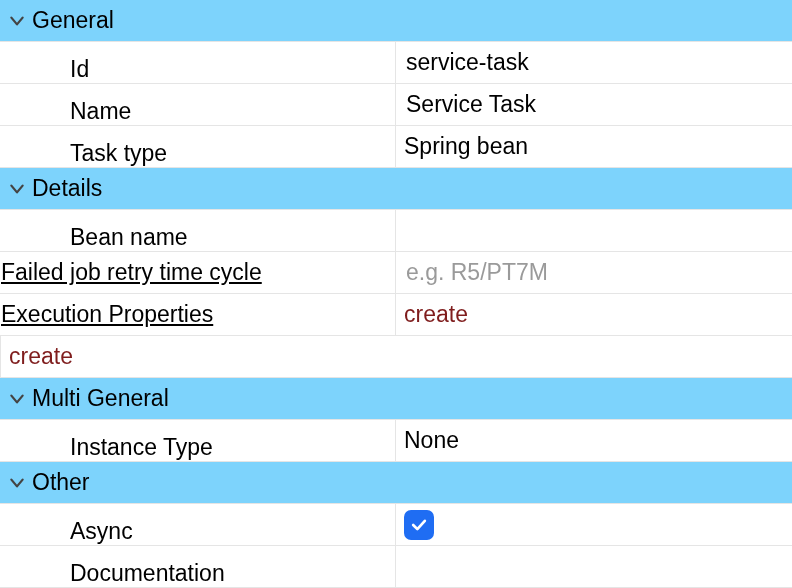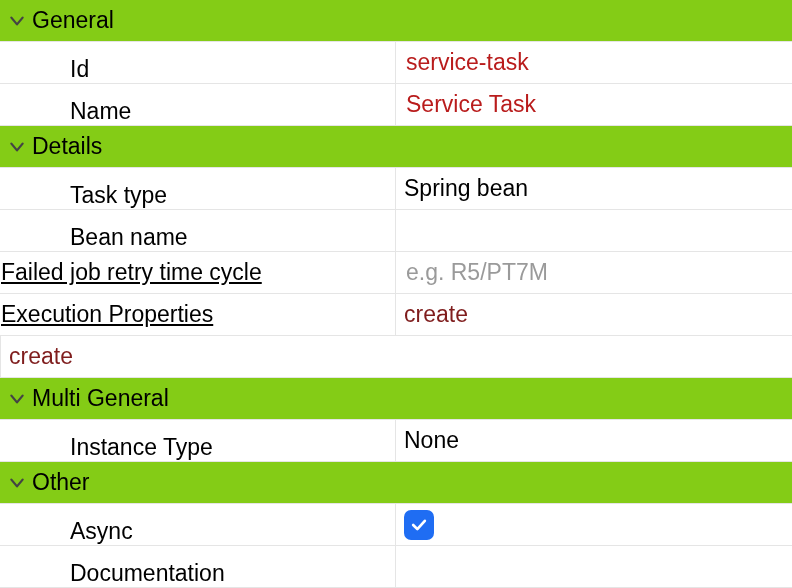"General" .row.section { background: #84cc16 -> #7dd3fc }
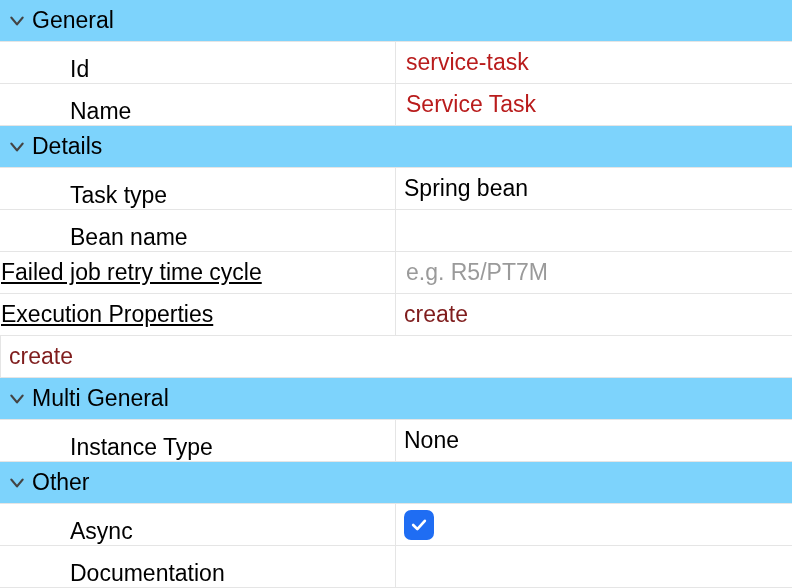"service-task" .value-input { color: #b91c1c -> #000000 }
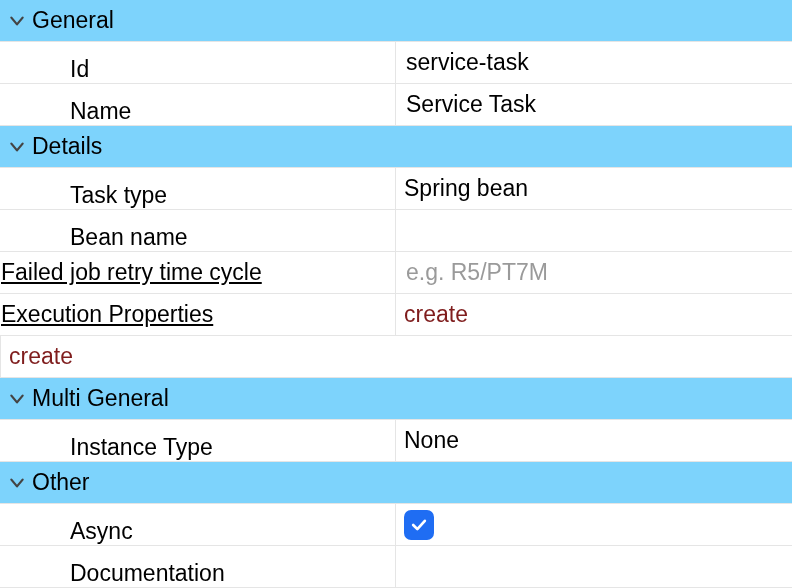"Details" div.row { order: before "Task type" -> after "Task type" }
